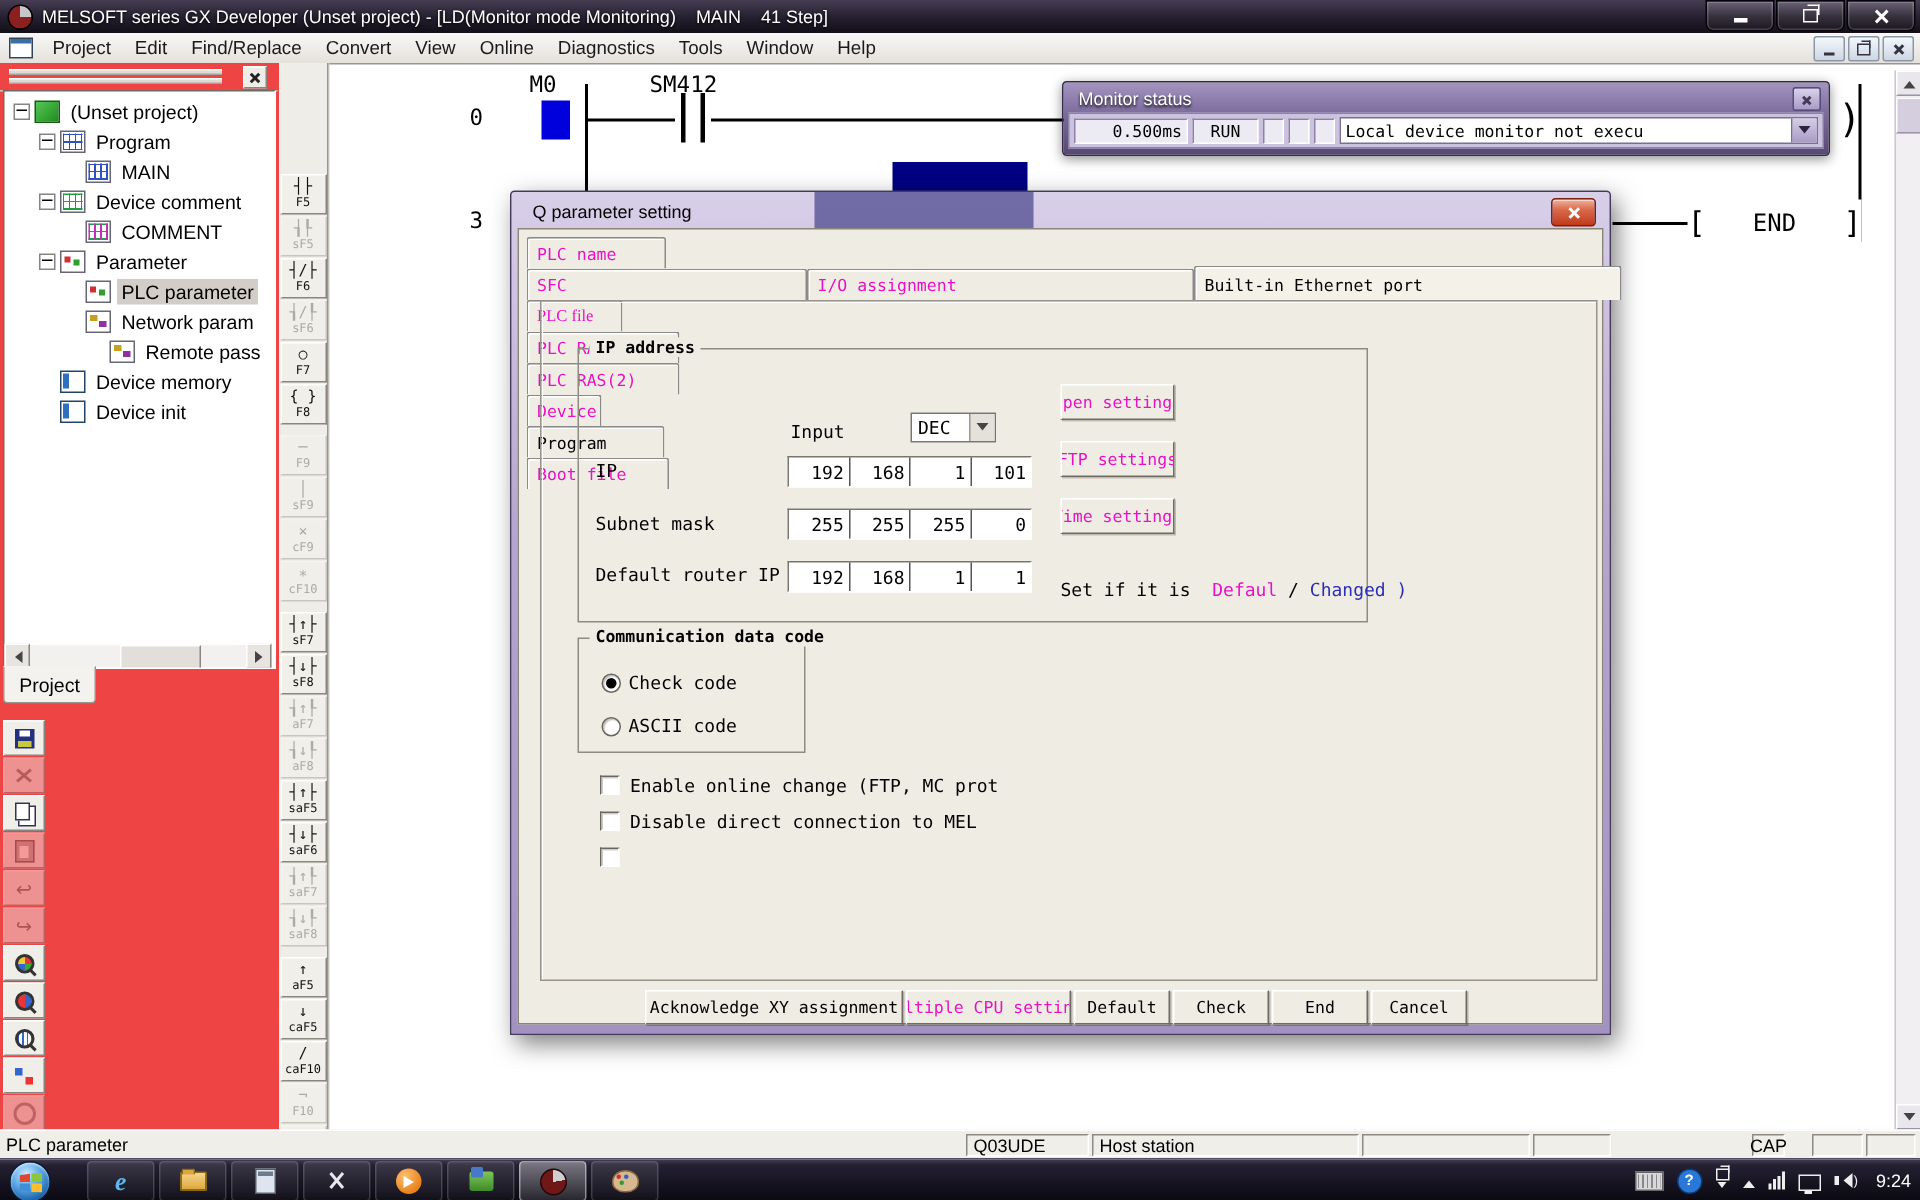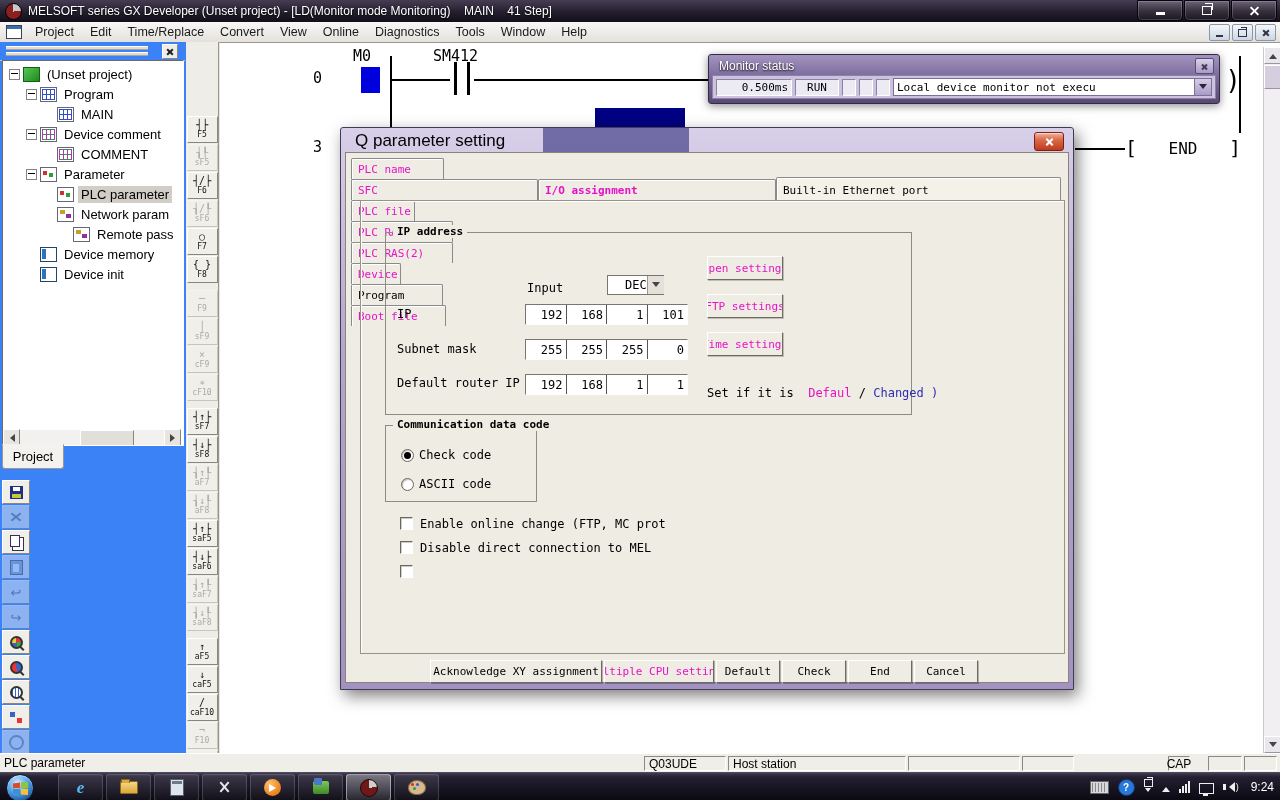"Time/Replace" span { text: Time/Replace -> Find/Replace }
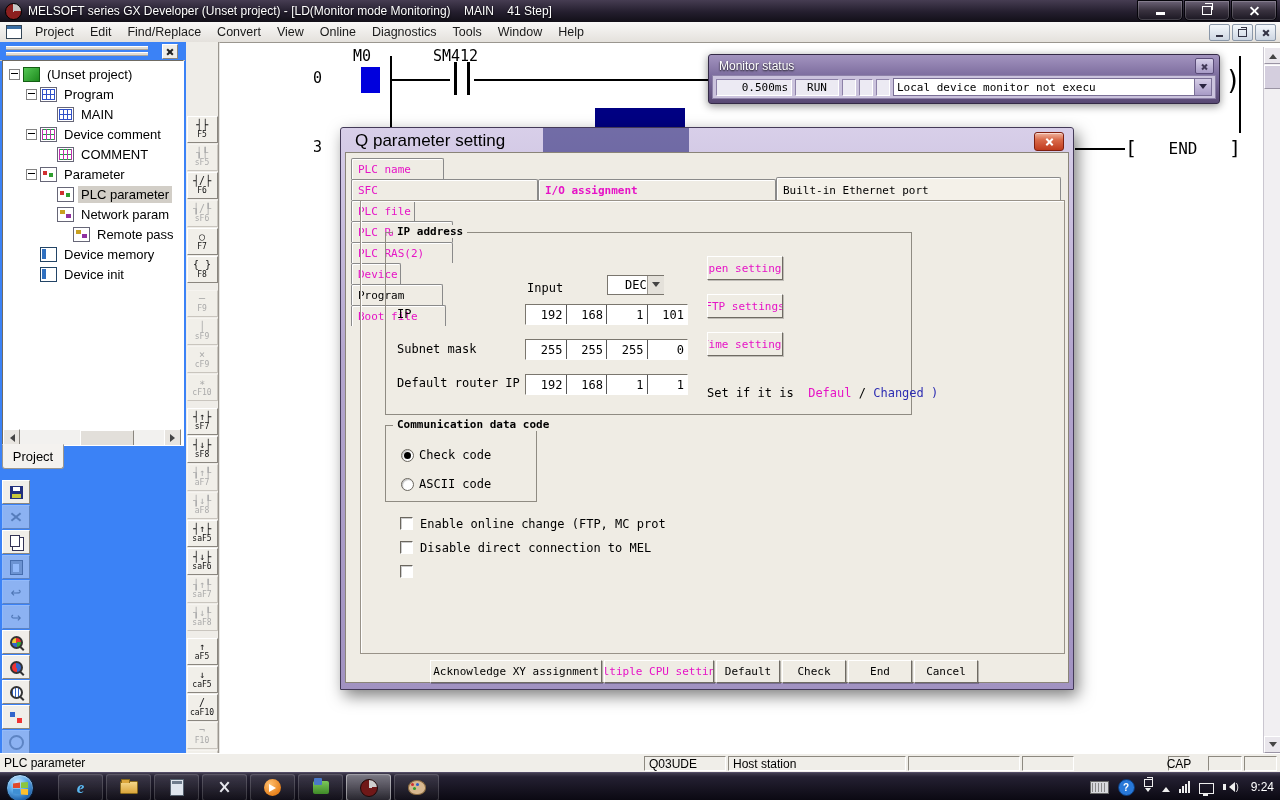"(Unset project)" .left-pane { background: #3b82f6 -> #ef4444 }
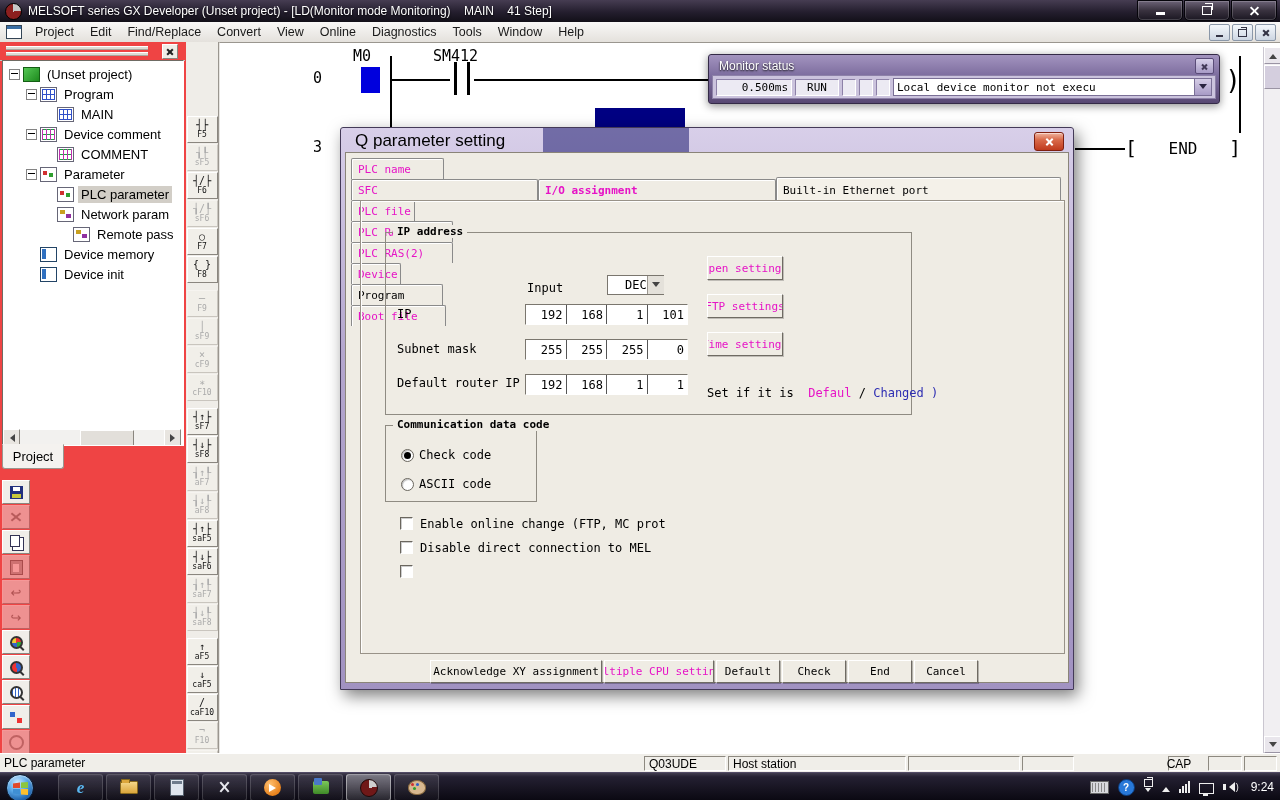"Q parameter setting" .dlg-titlebar { font-size: 17px -> 12px }
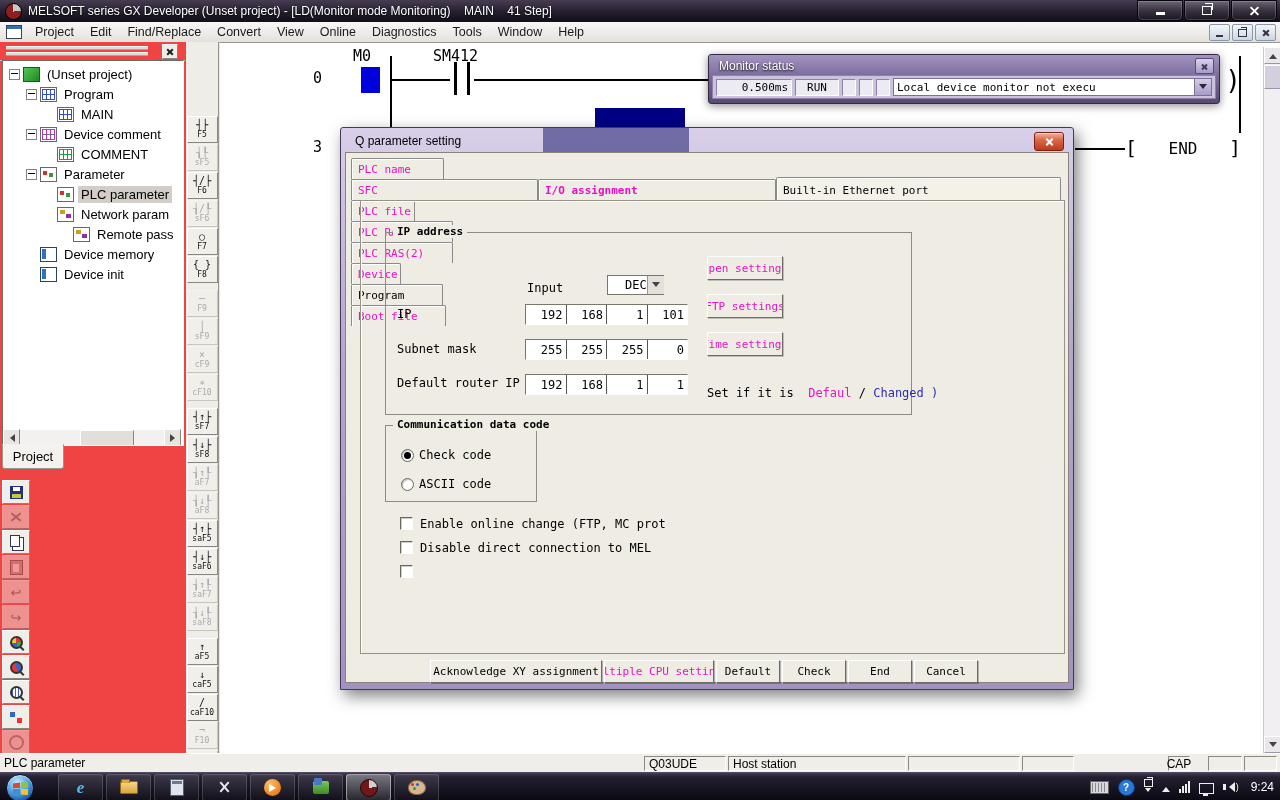"I/O assignment" .trow2 .dtab:nth-of-type(2) { font-weight: bold -> none; width: 238px -> 258px }
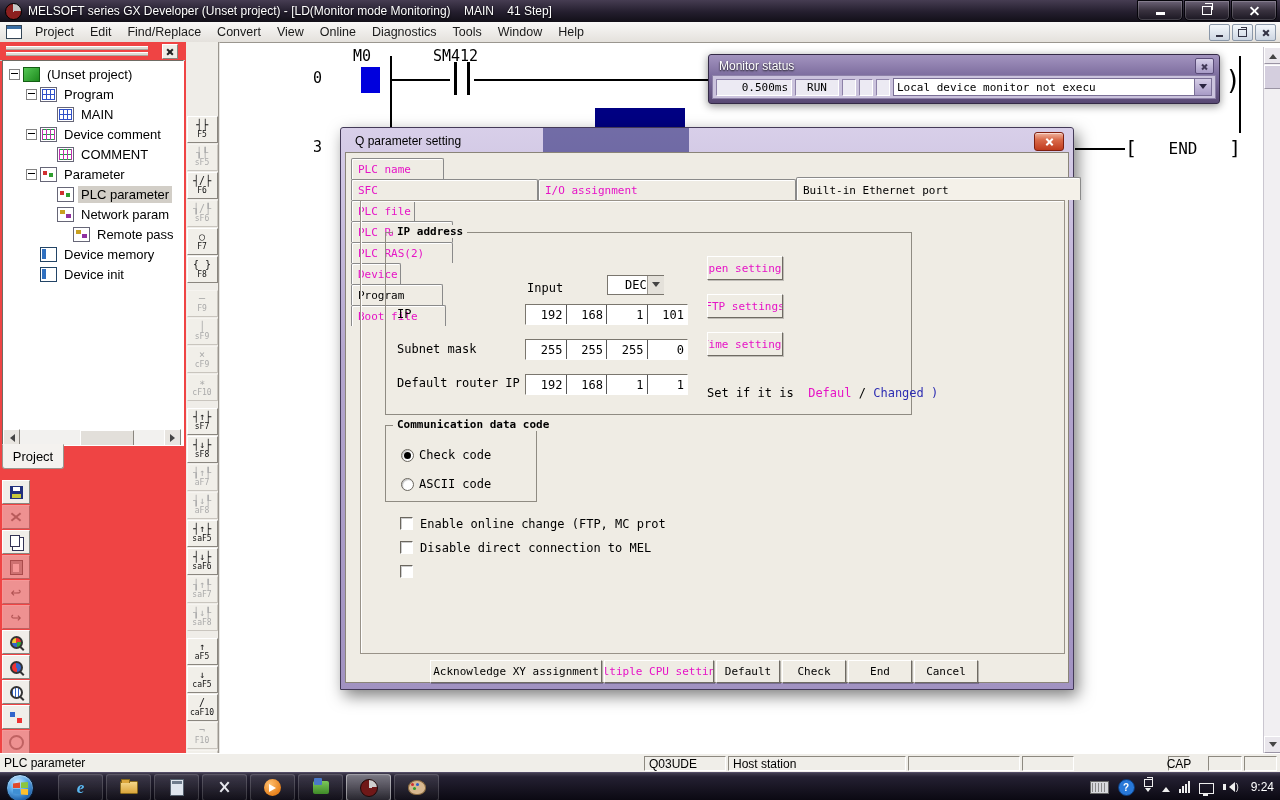"PLC file" .trow1 .dtab:nth-of-type(3) { font-family: none -> Liberation Serif, serif }
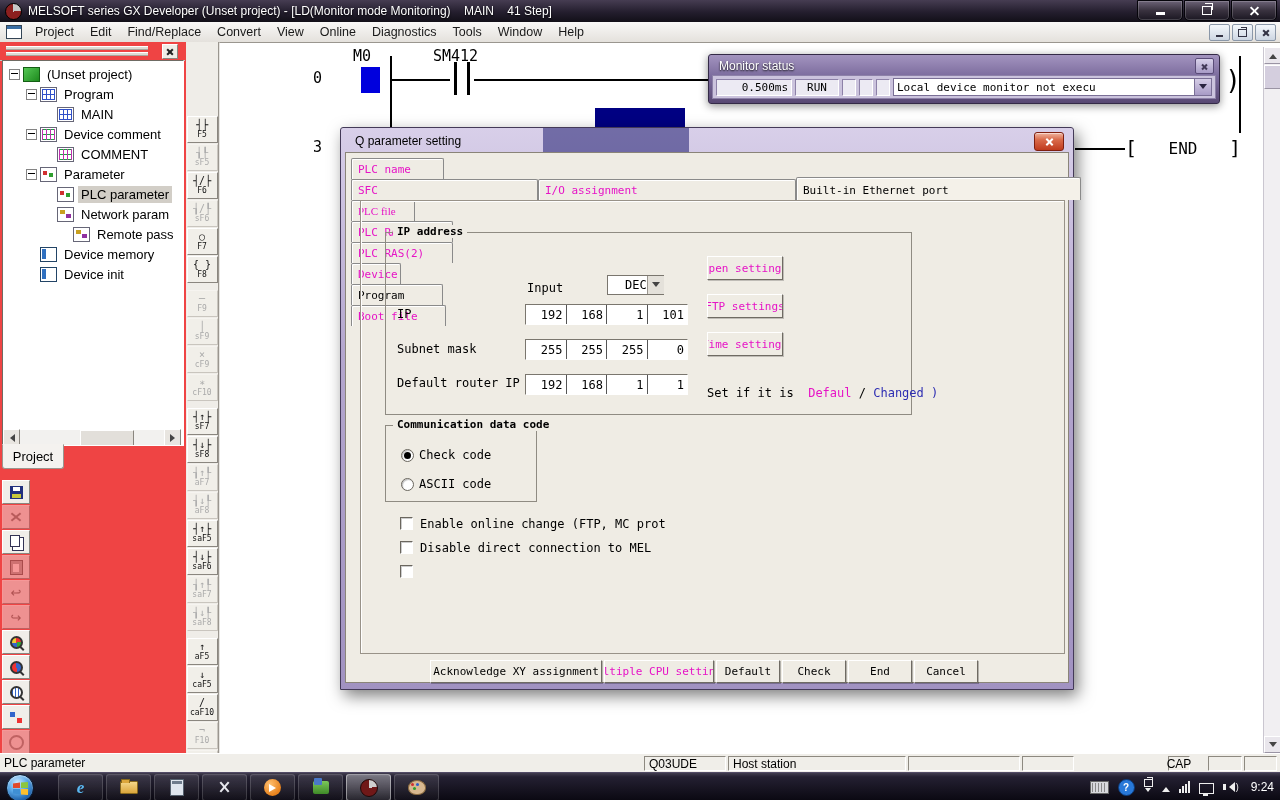"DEC" div.combo { padding-left: 13px -> none }
